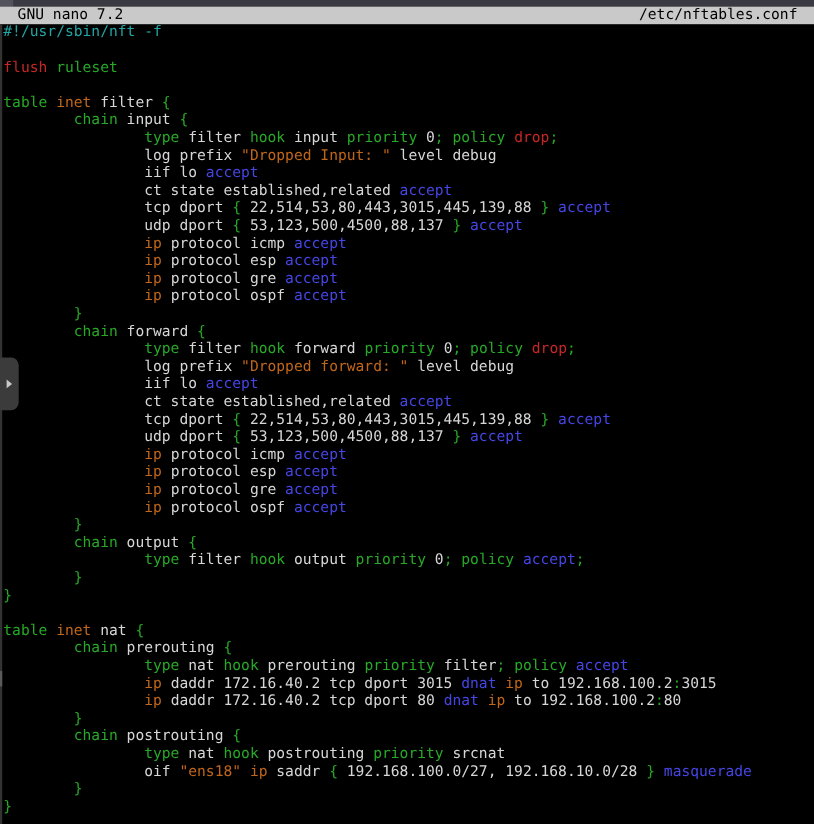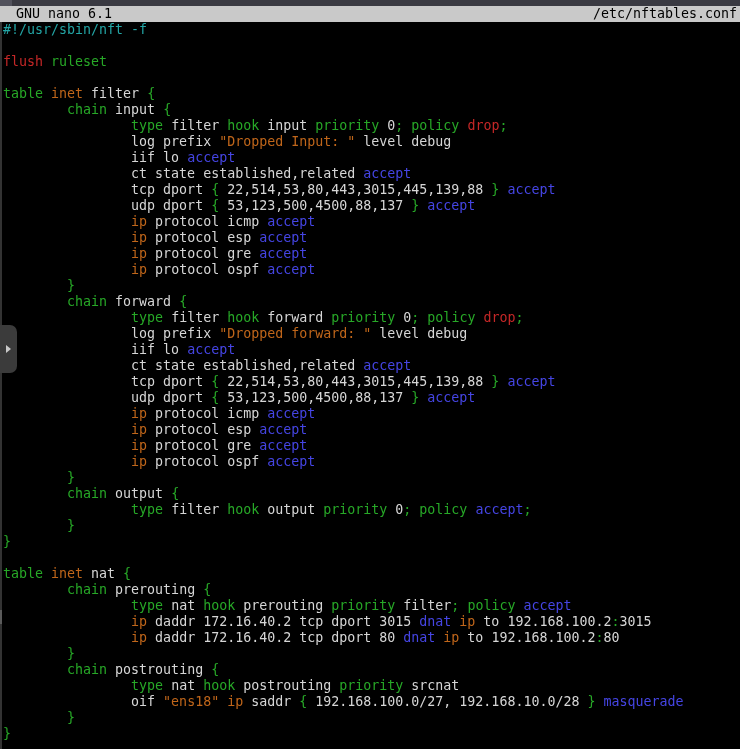"GNU nano 6.1" span.title-left { text: 6.1 -> 7.2 }
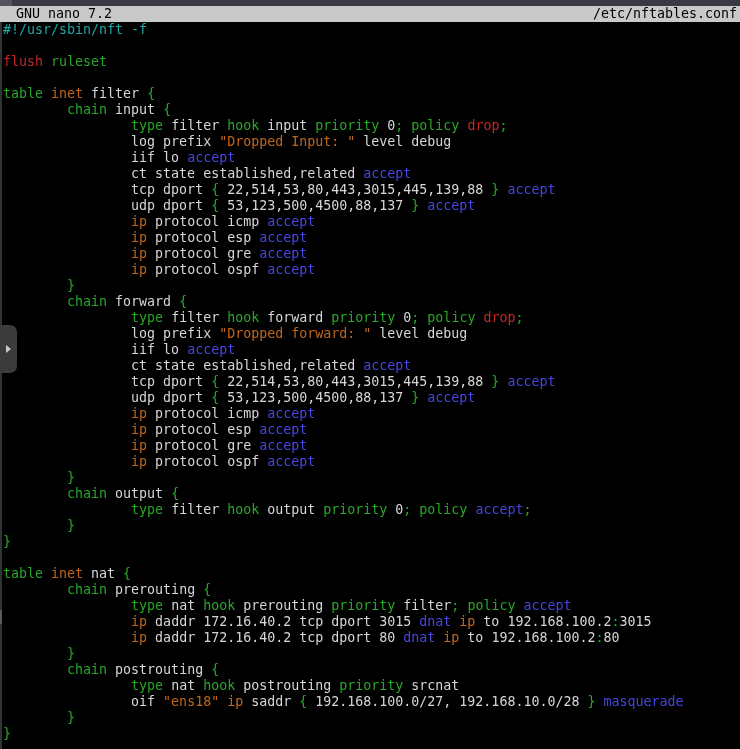"/etc/nftables.conf" .title-right { right: 3px -> 15px }
